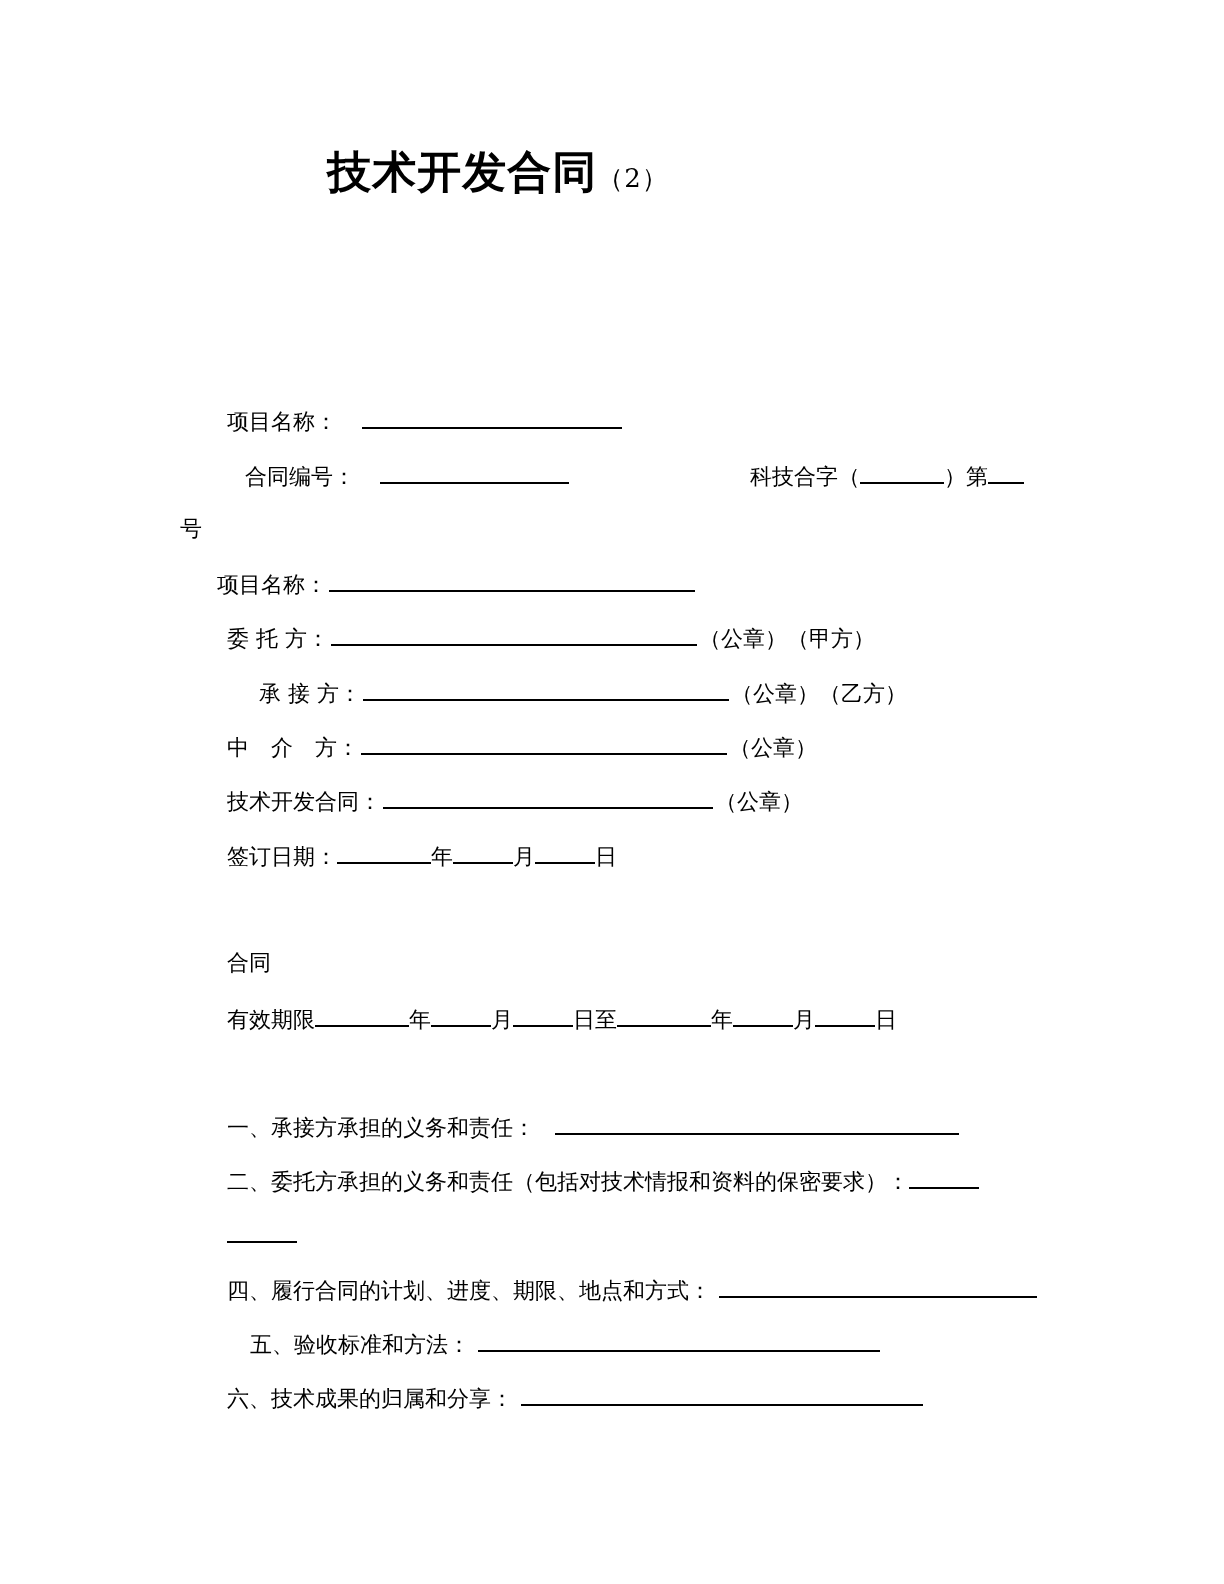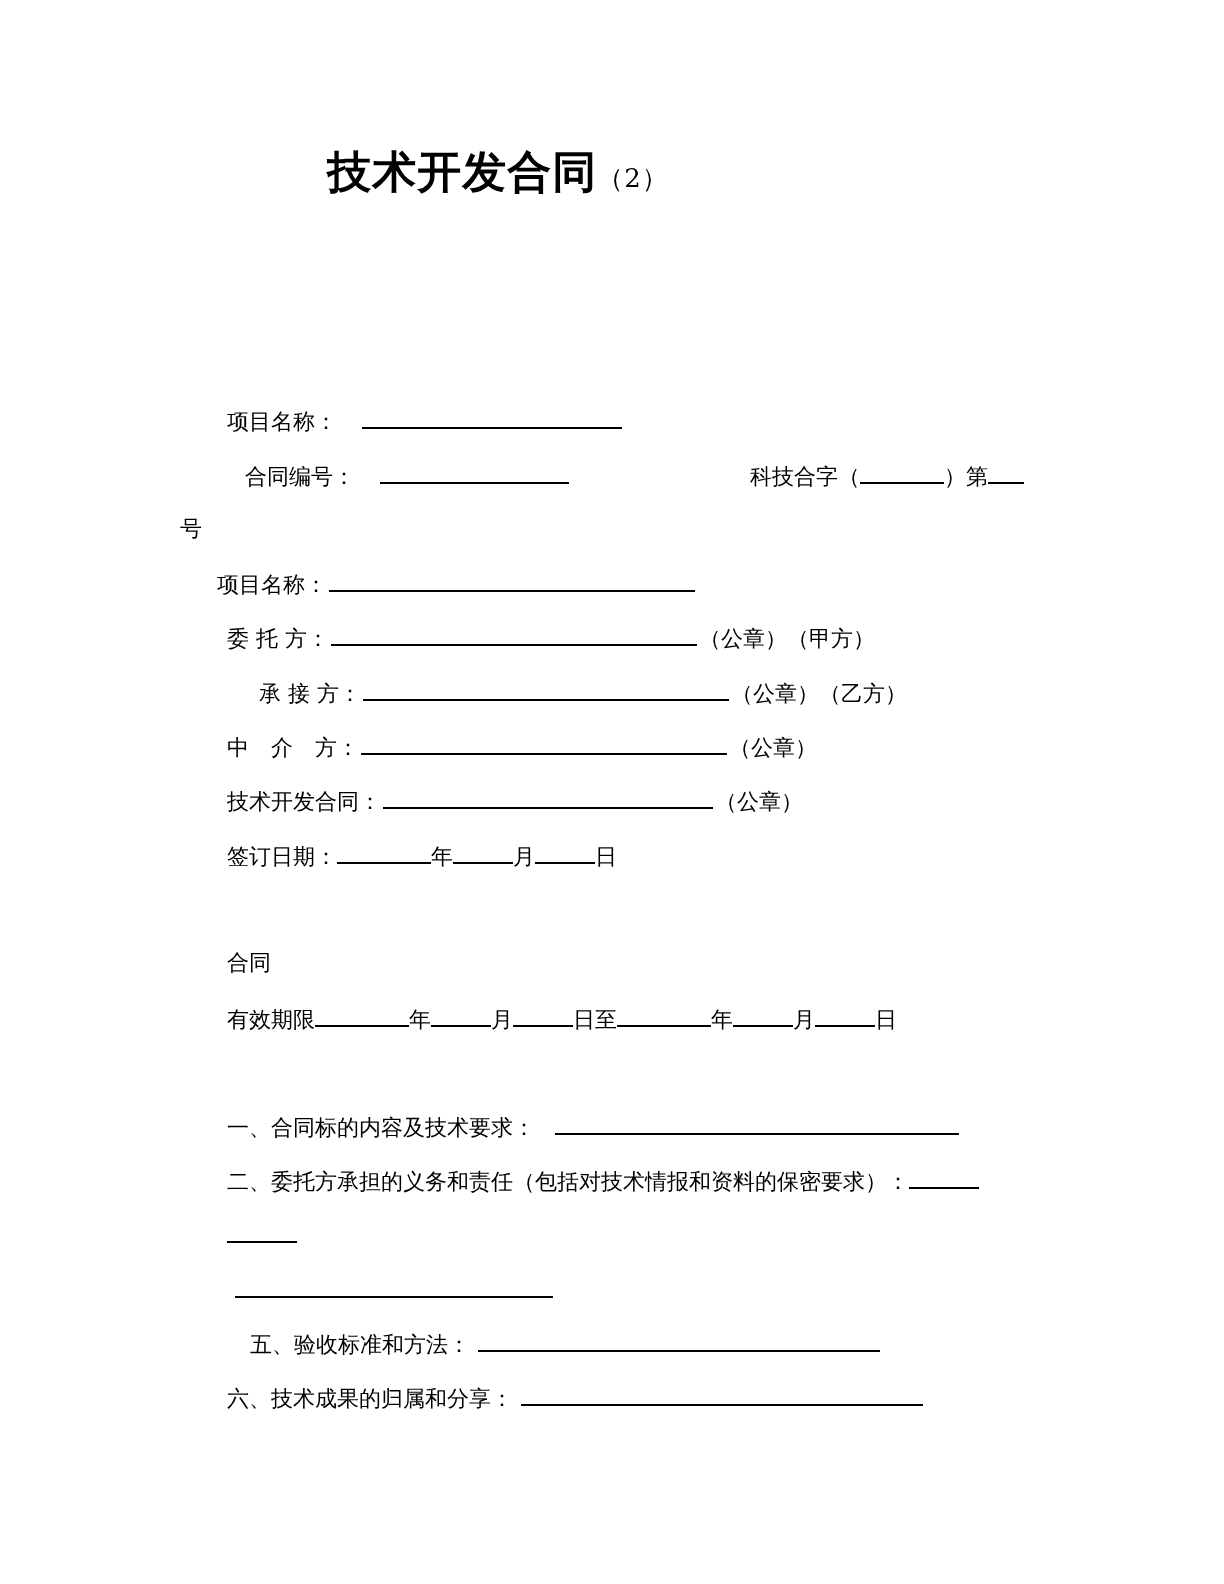"一、合同标的内容及技术要求：" span { text: 合同标的内容及技术要求 -> 承接方承担的义务和责任 }
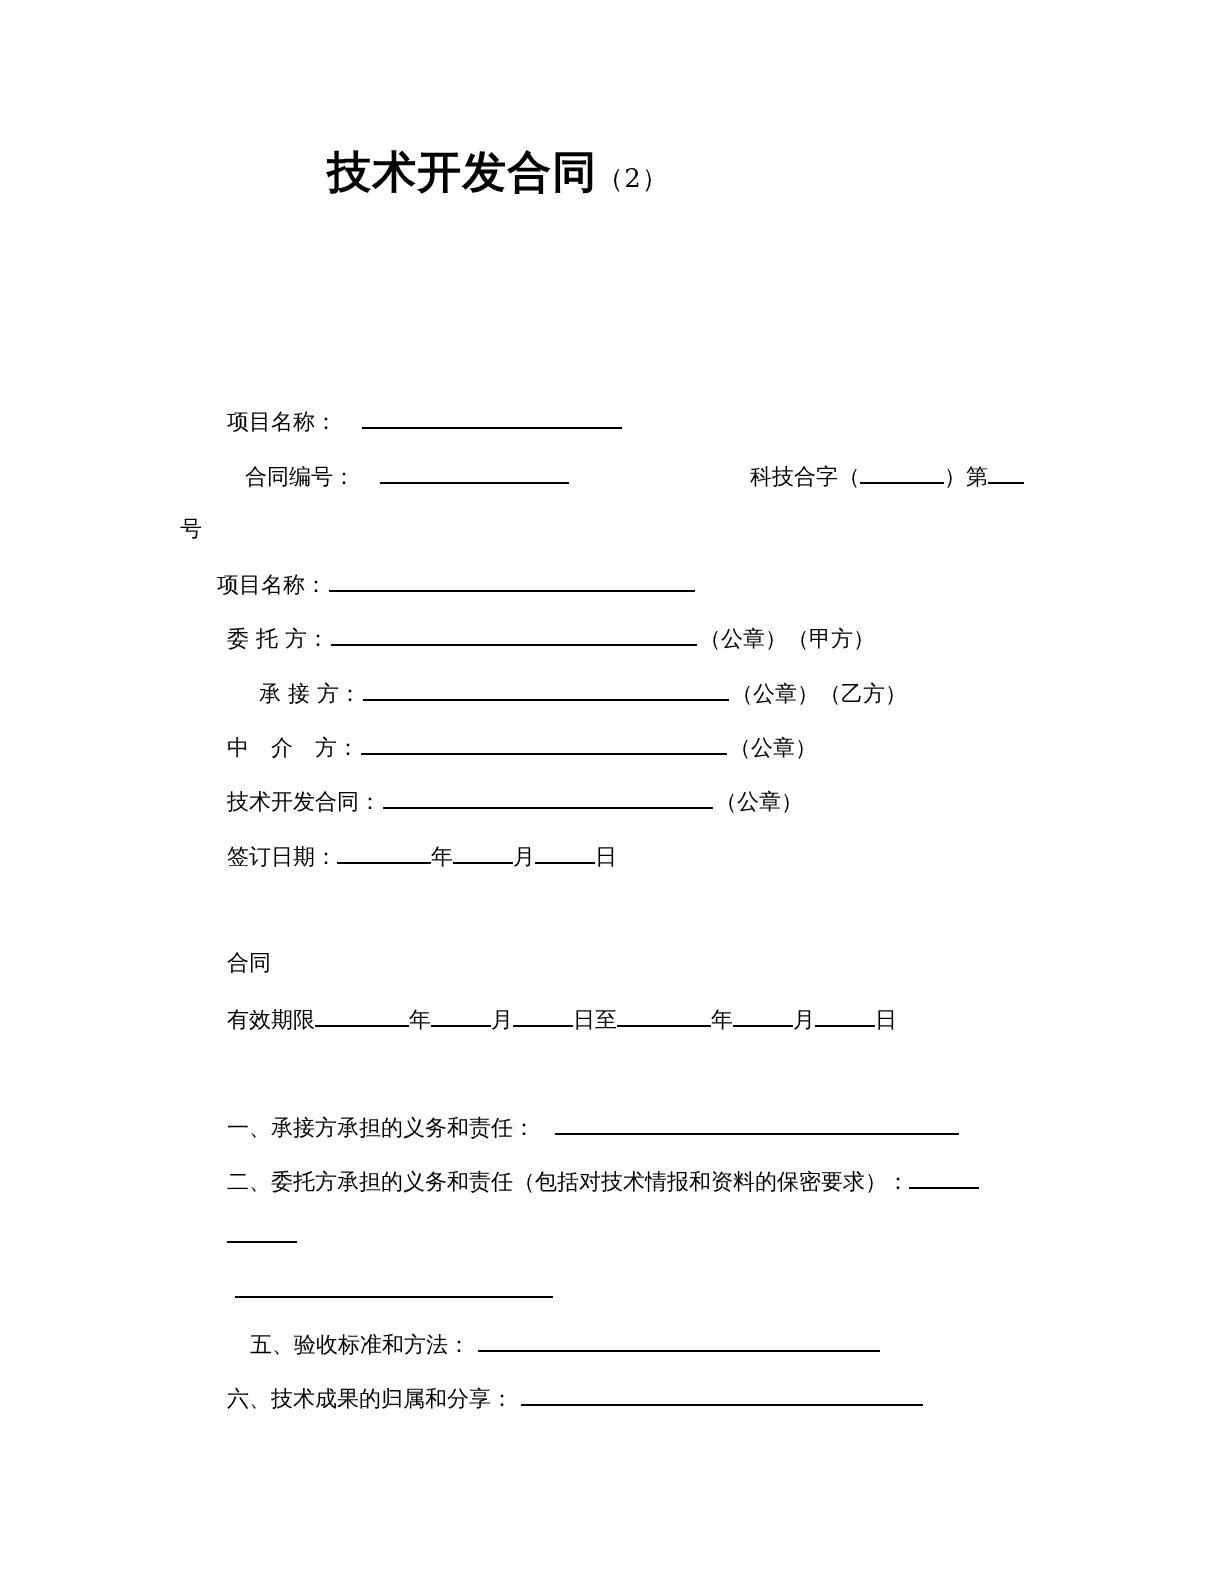"四、履行合同的计划、进度、期限、地点和方式：" span { html: none -> <span>四、履行合同的计划、进度、期限、地点和方式：</span> }
